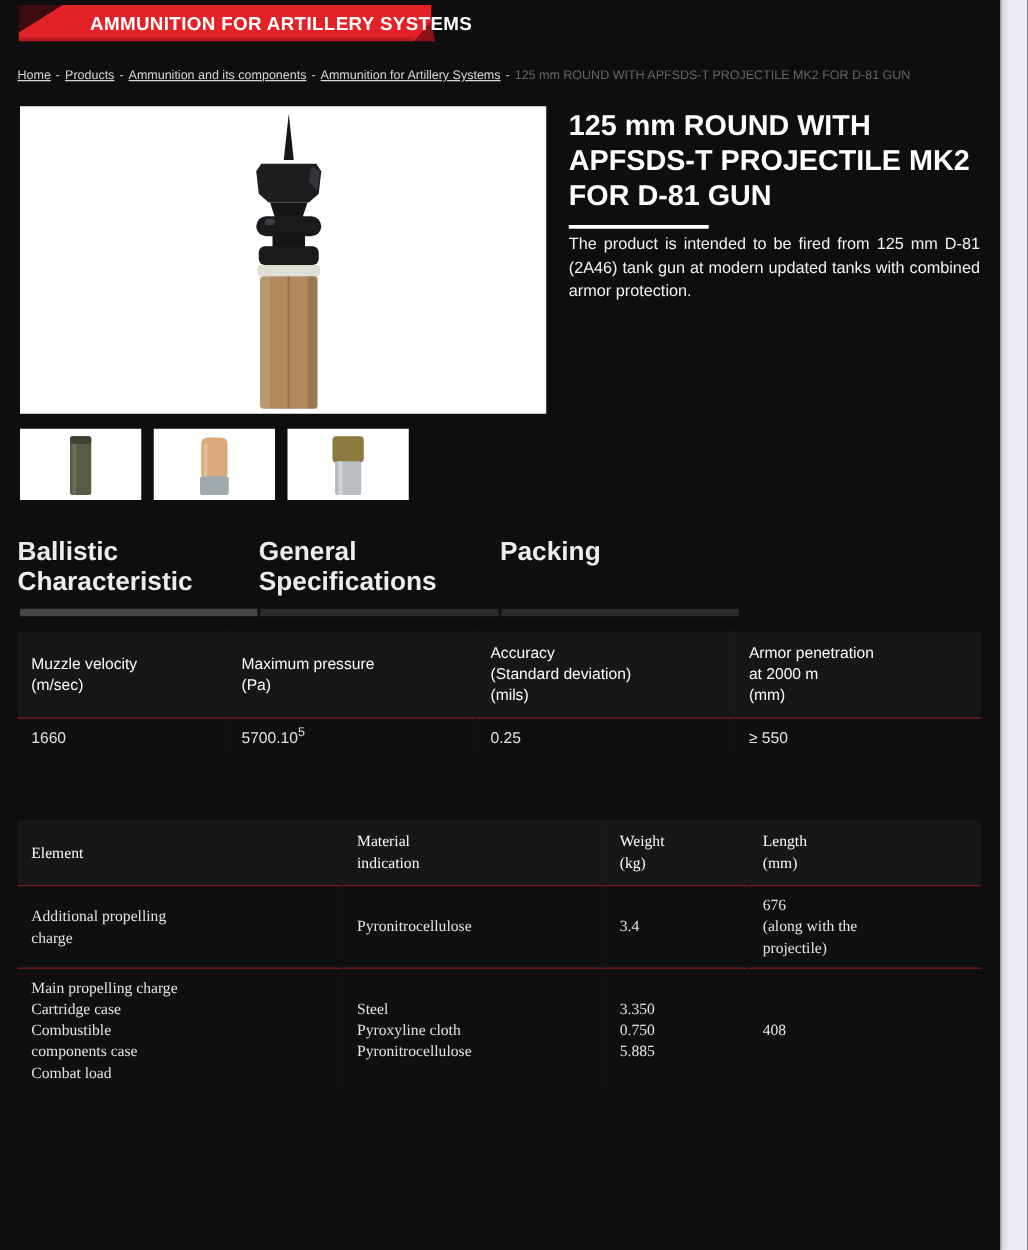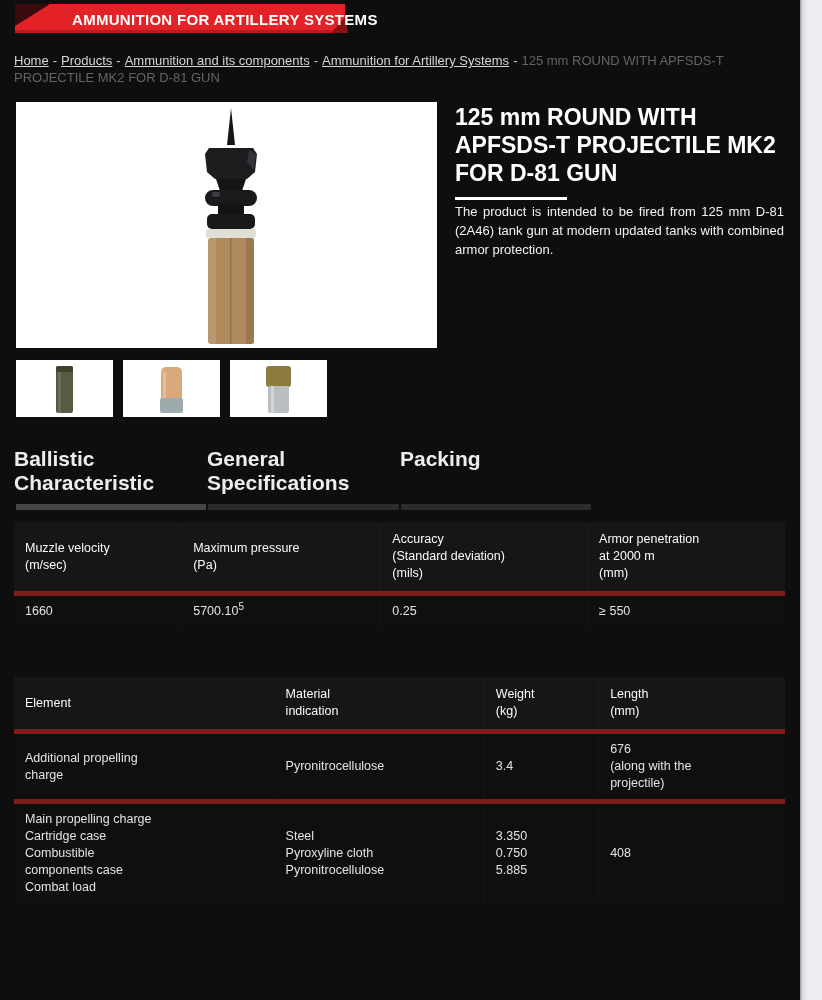"Home - Products - Ammunition" .breadcrumb { font-size: 13px -> 10px }
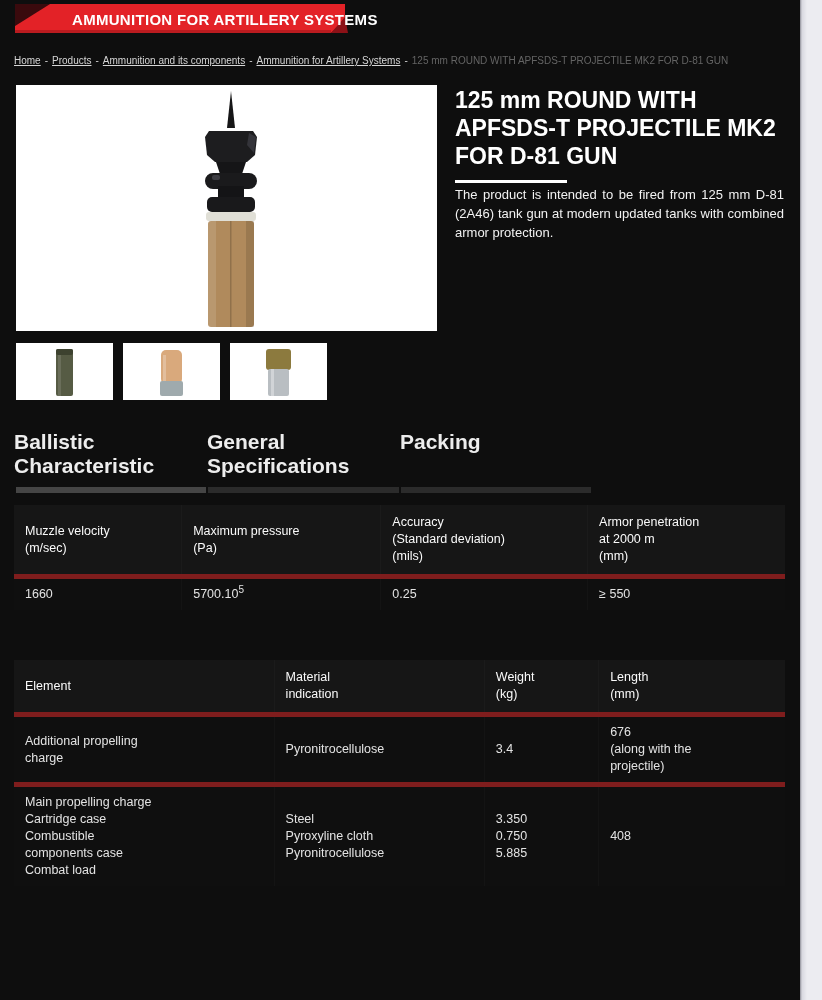"1660" tbody tr { border-top: 5px solid #7f1d1d -> 1px solid #7f1d1d }
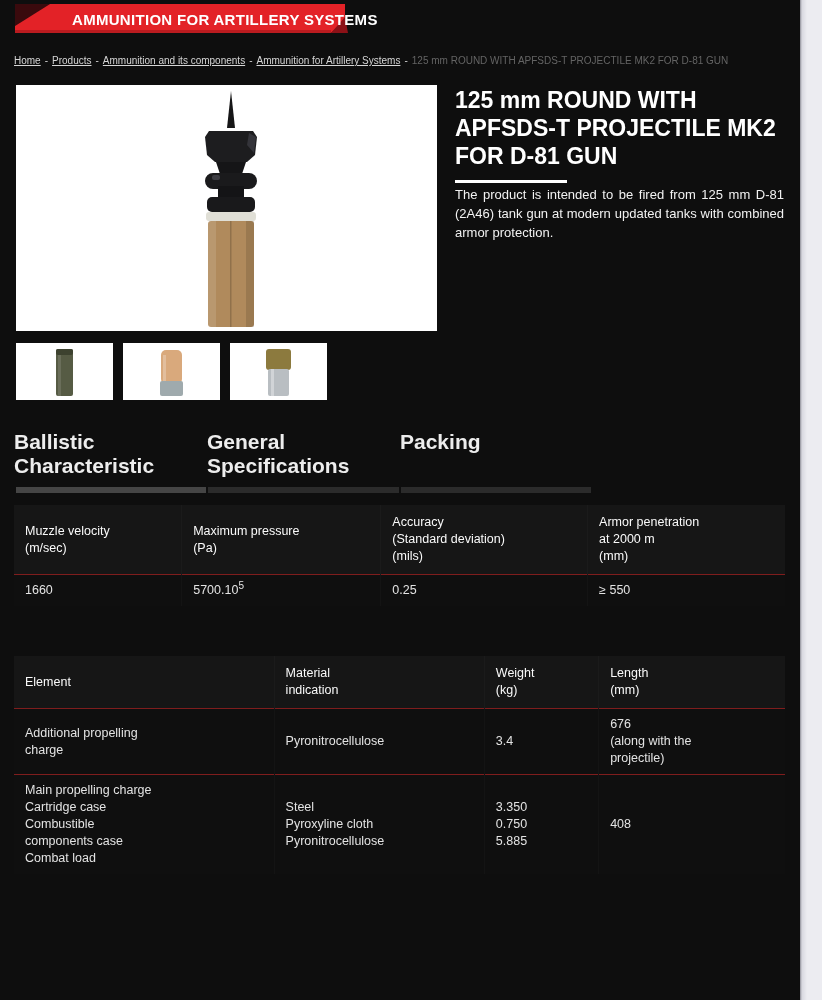"Element" .t2 { font-family: none -> Liberation Serif, serif }
